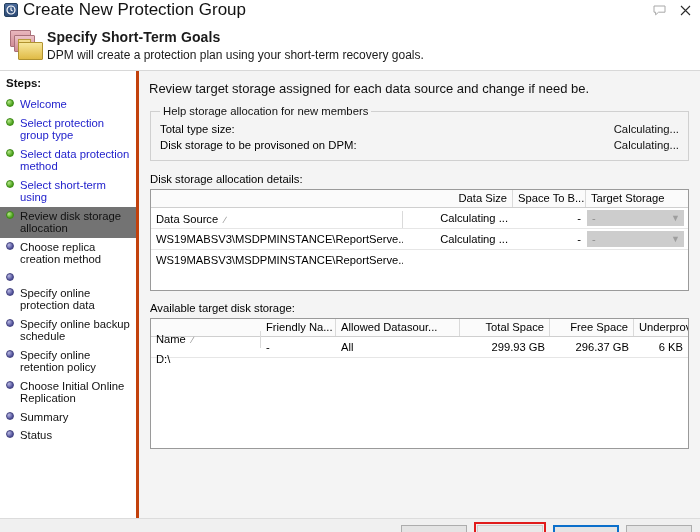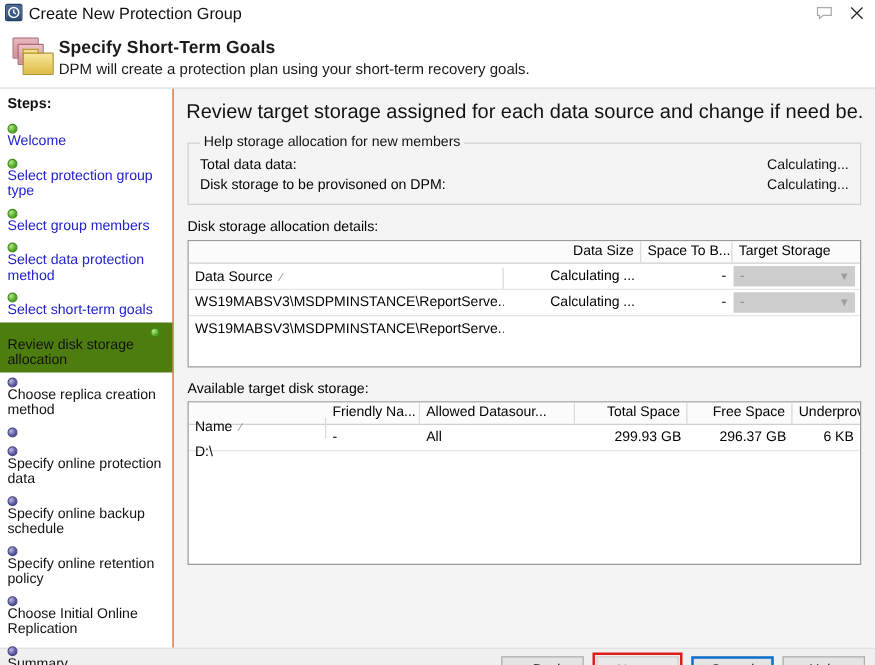"Create New Protection Group" .titlebar-text { font-size: 13px -> 17px }
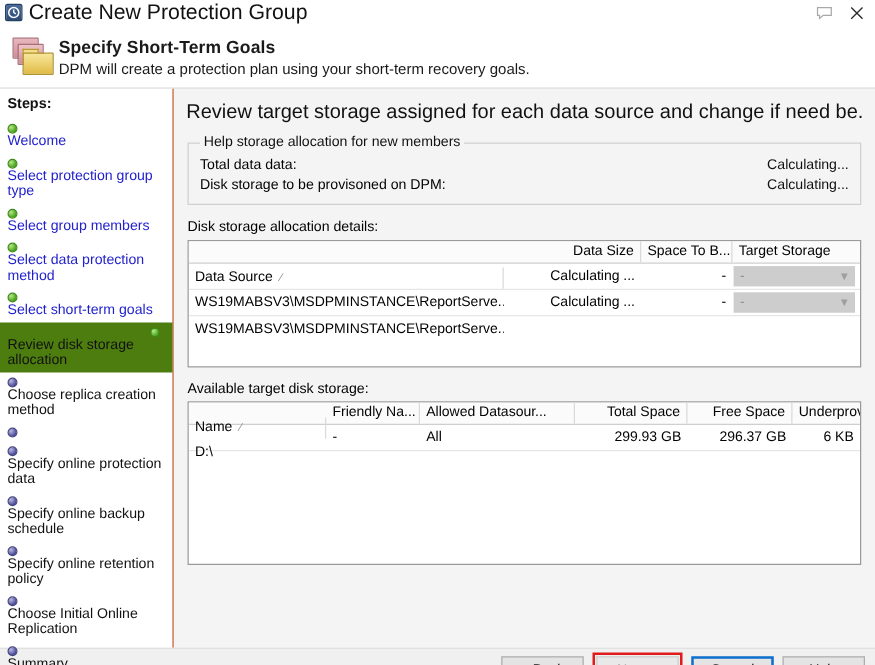"Steps:" .sidebar { border-right: 1px solid #c2410c -> 3px solid #c2410c }
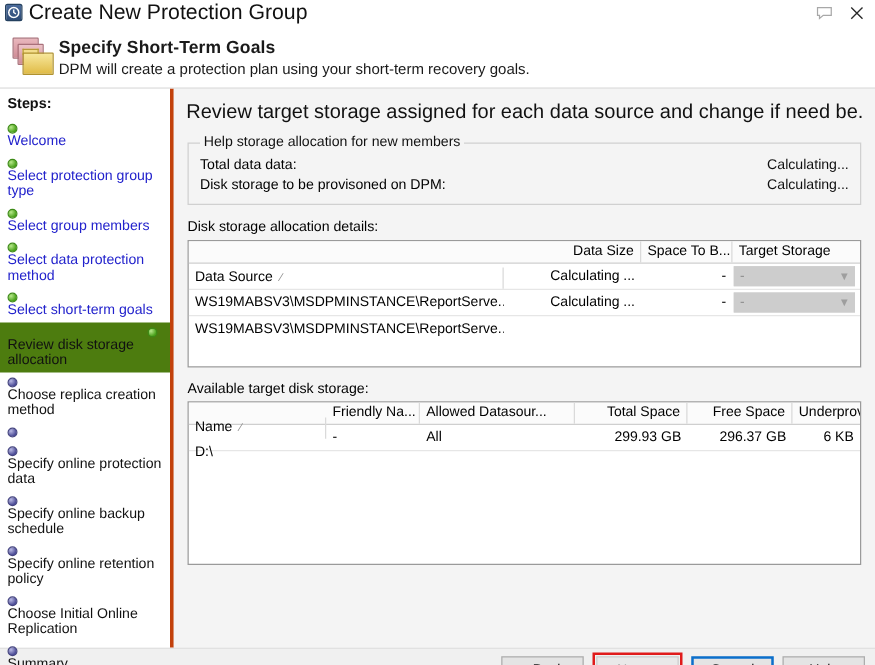"Review target storage assigned for" .intro { font-size: 16px -> 13px }
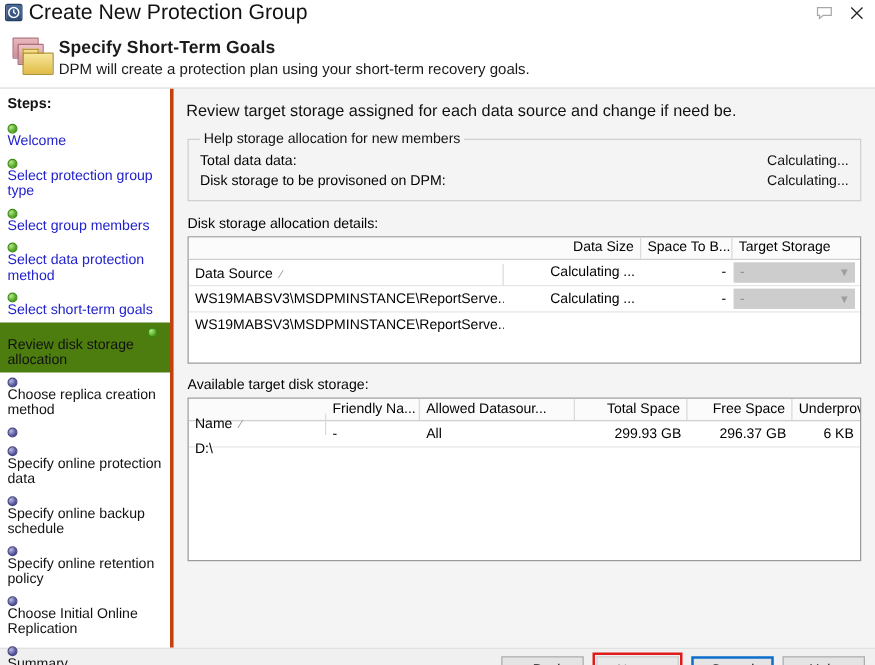"Welcome" .step { flex-direction: column -> none }
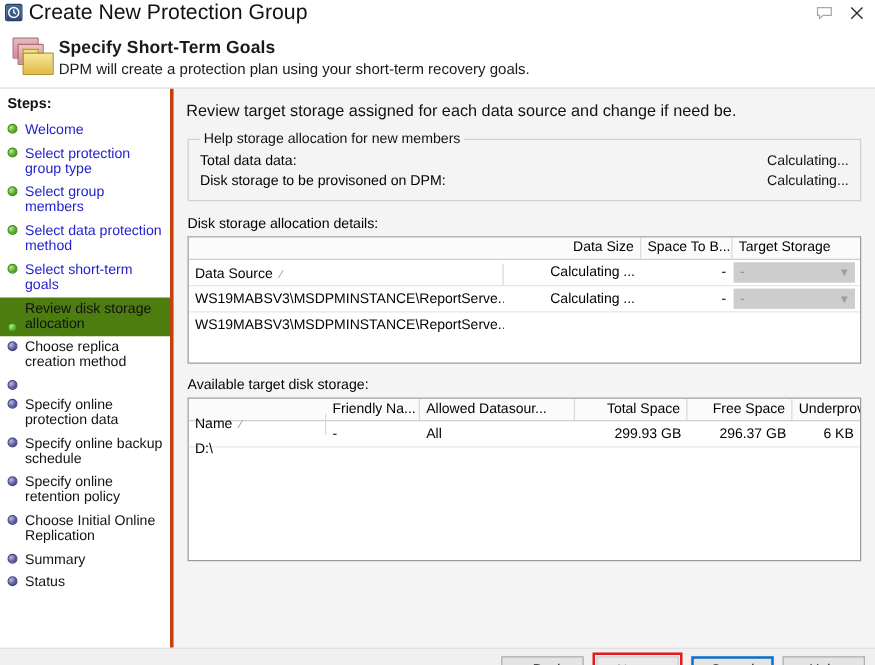"Total data data:" span { text: data data -> type size }
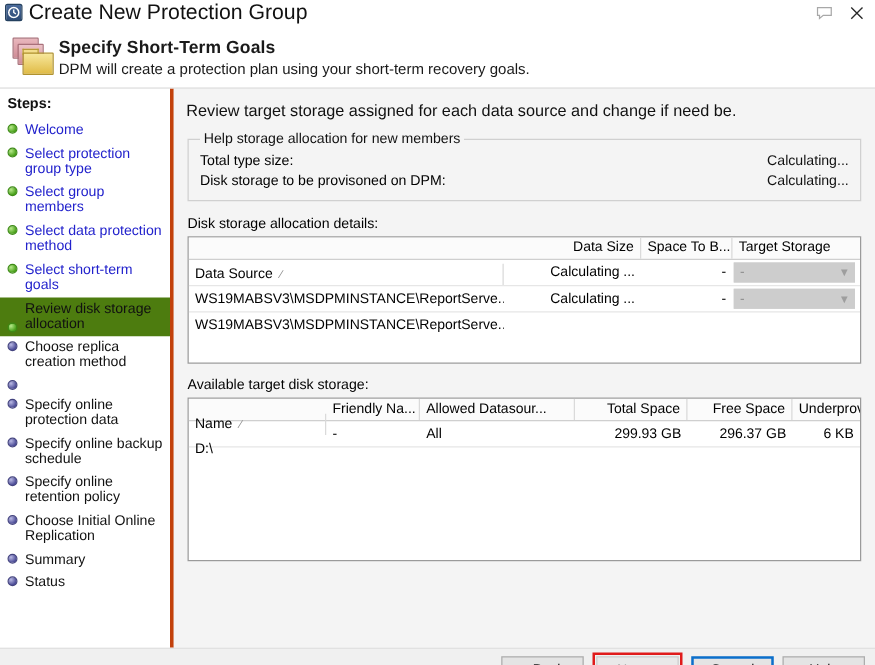"Select group members" div.step { html: <div> <span></span> <span>Select group members</span> </div> -> none }
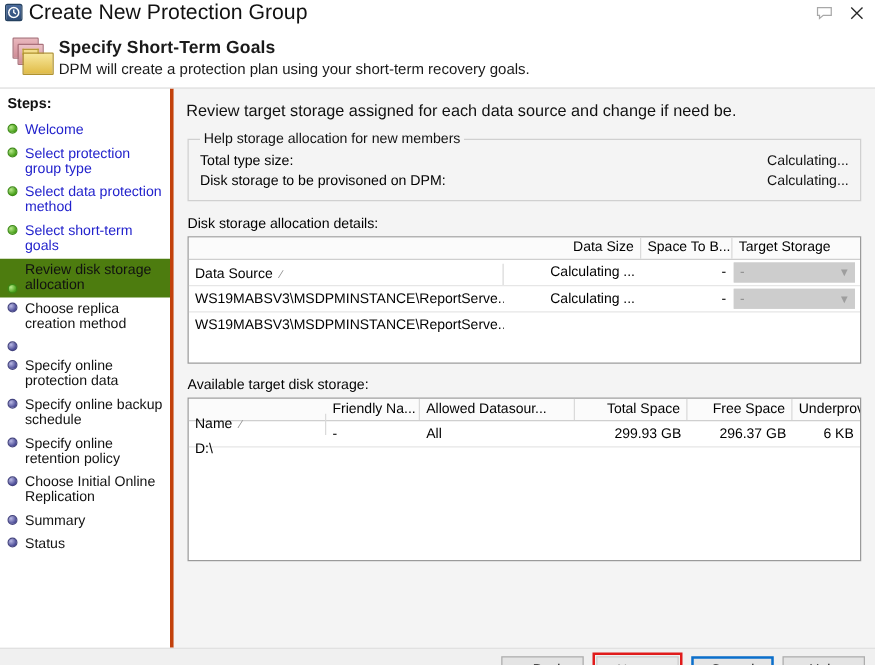"Select short-term goals" span.step-label { text: goals -> using }
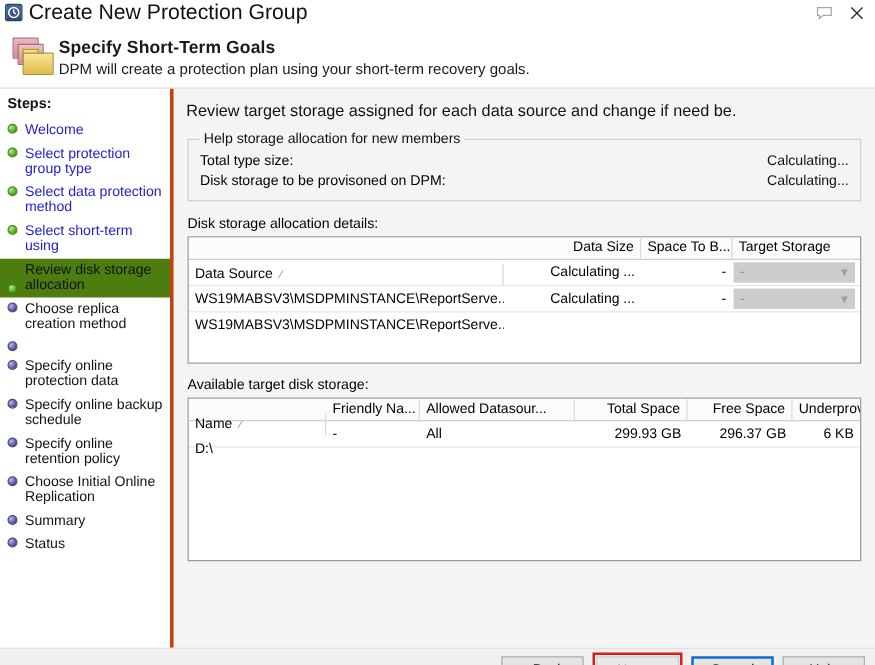"Review disk storage allocation" .step.current { align-items: flex-end -> none; background: #4d7c0f -> #737373 }
